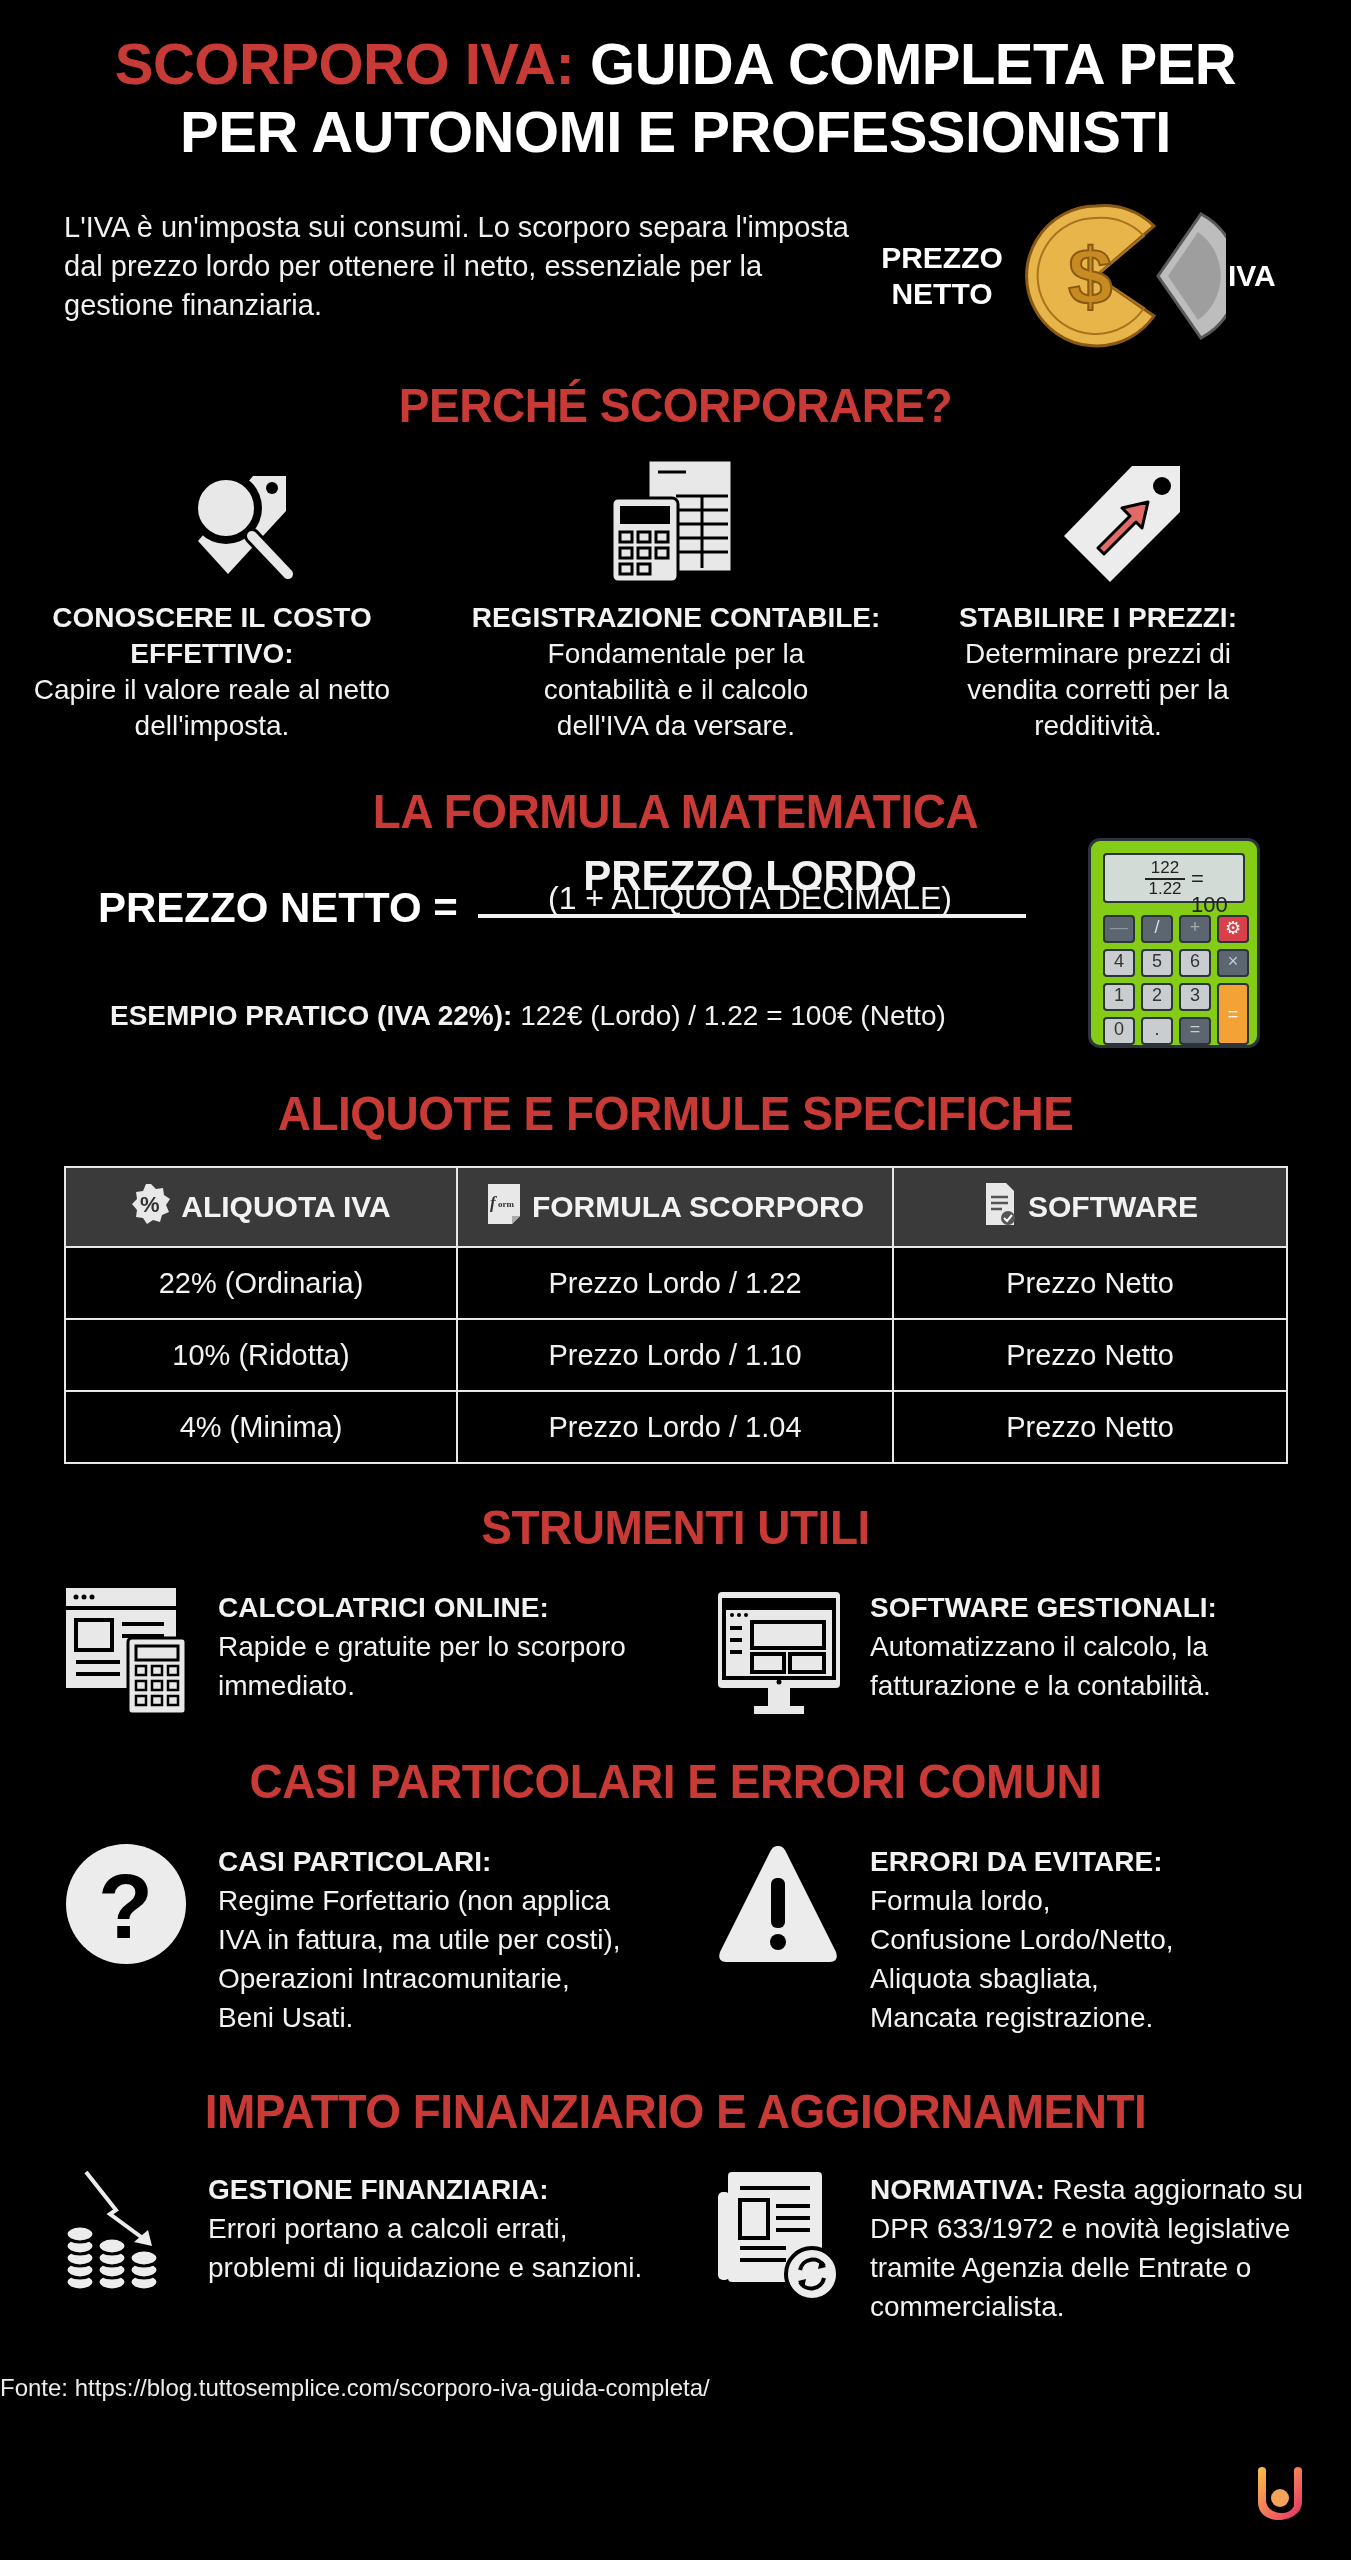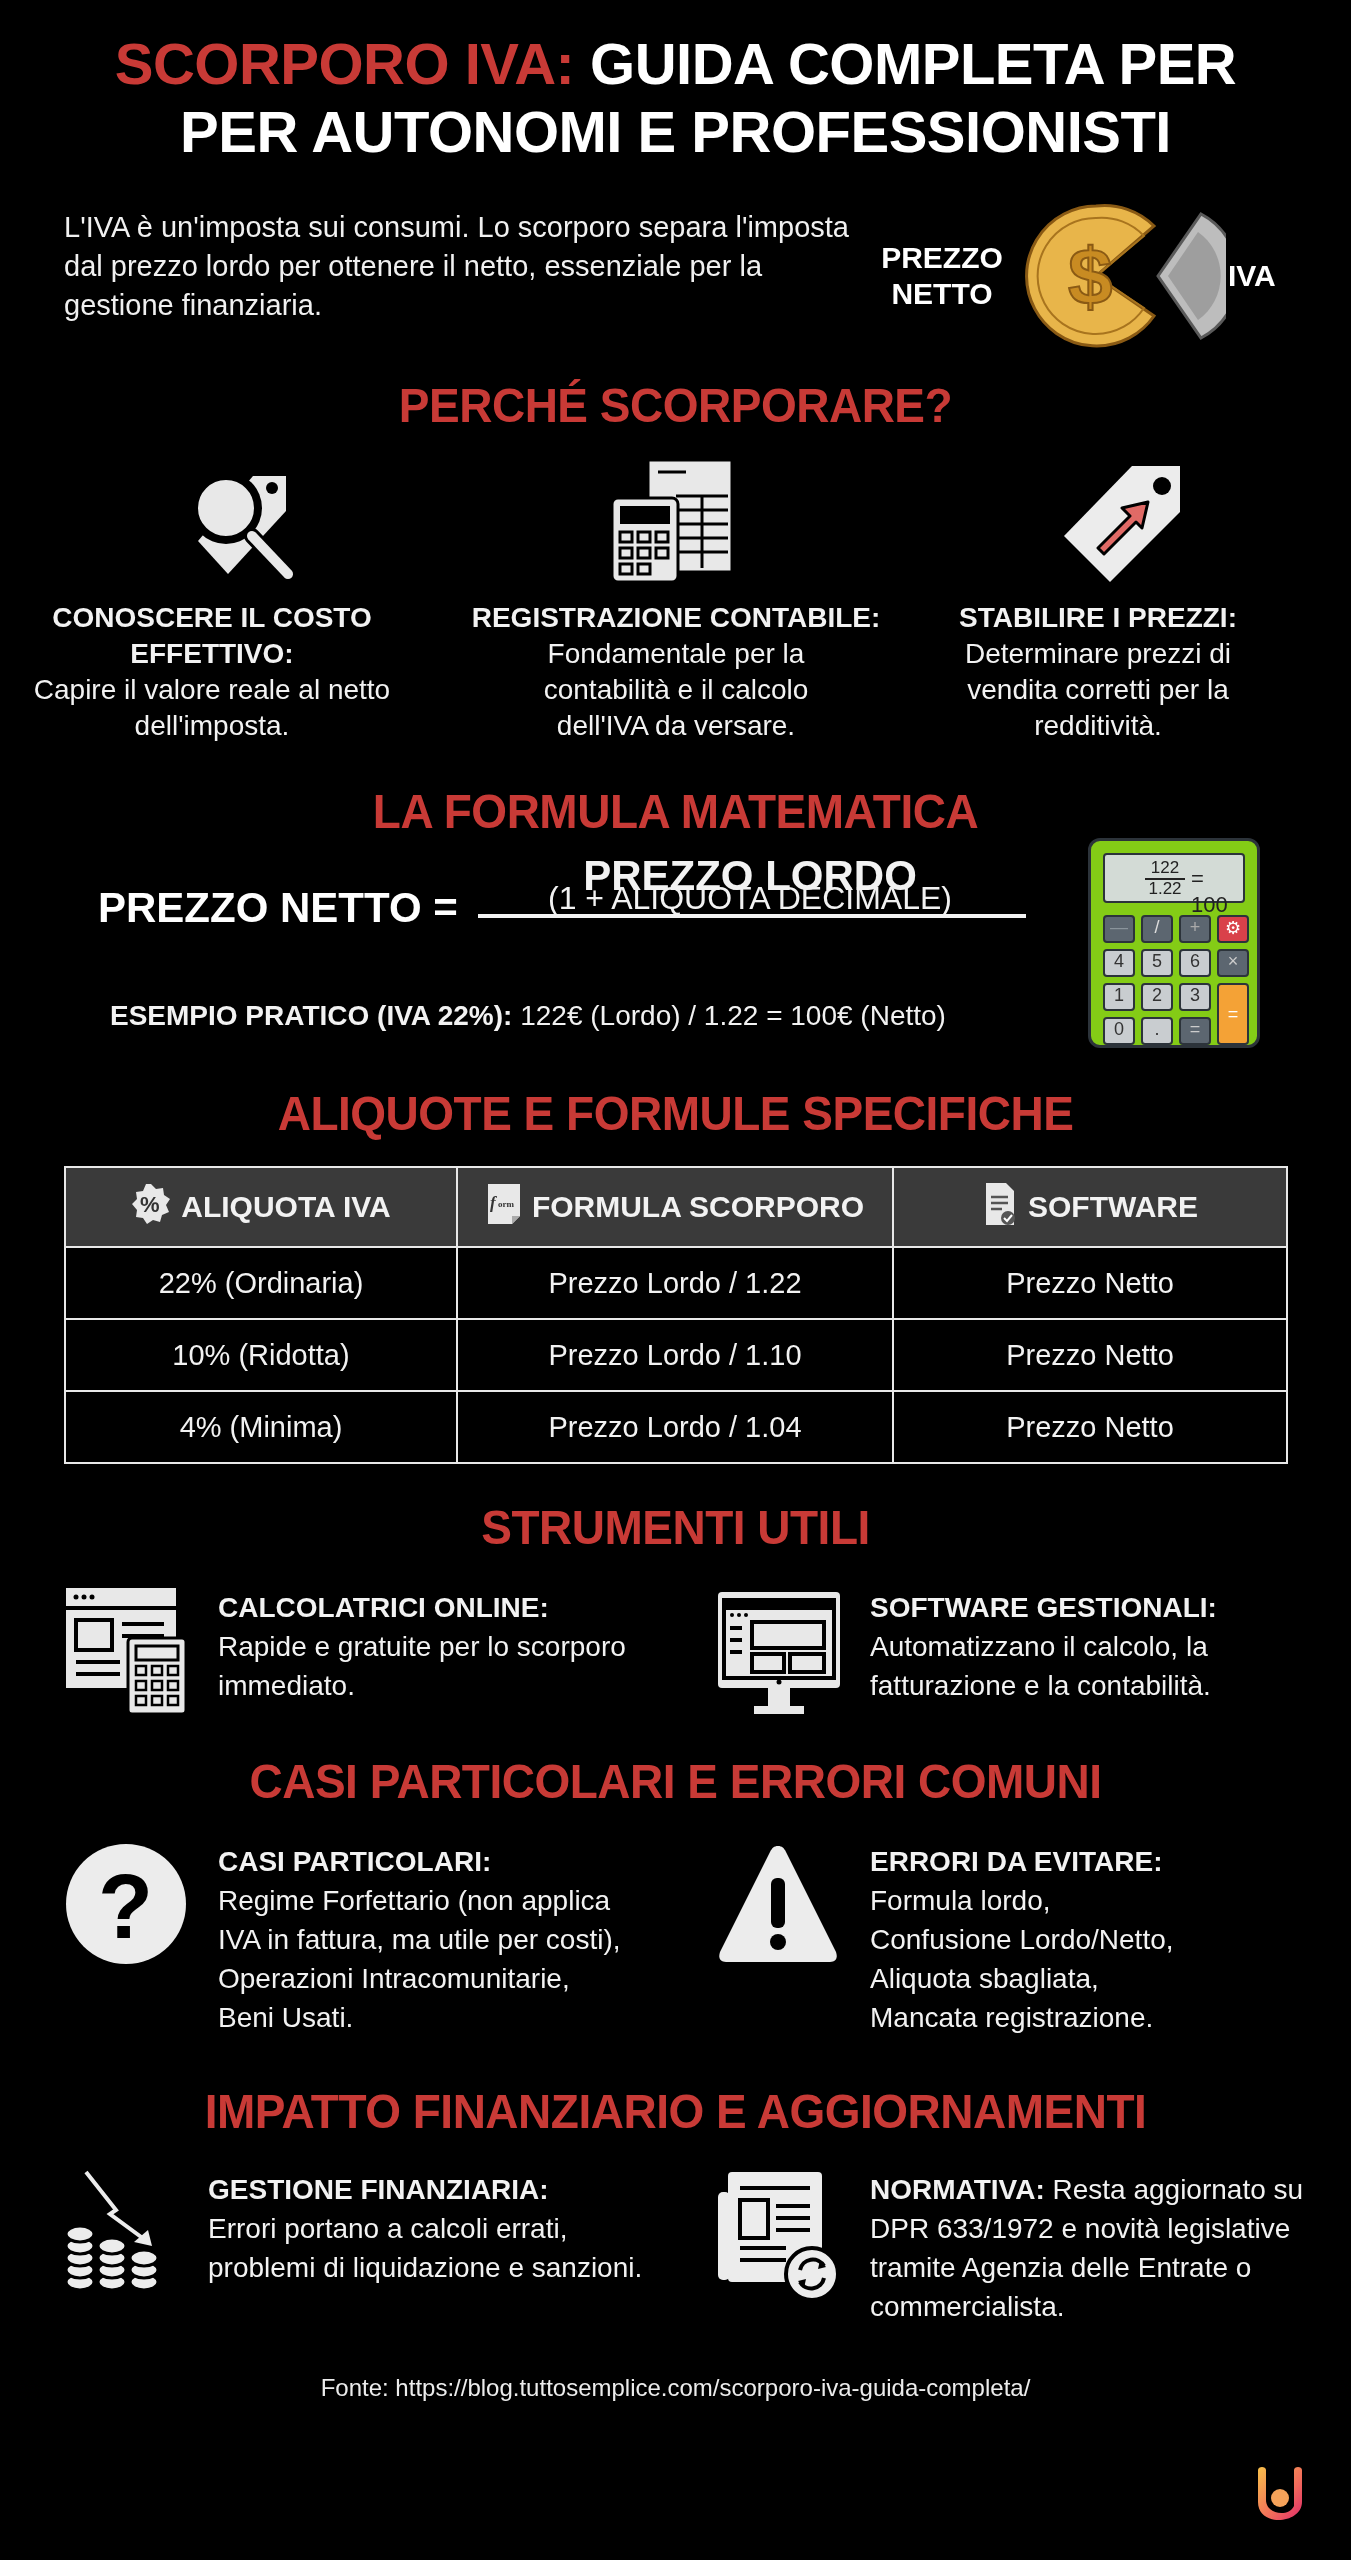"Fonte:" .source { text-align: center -> left }
